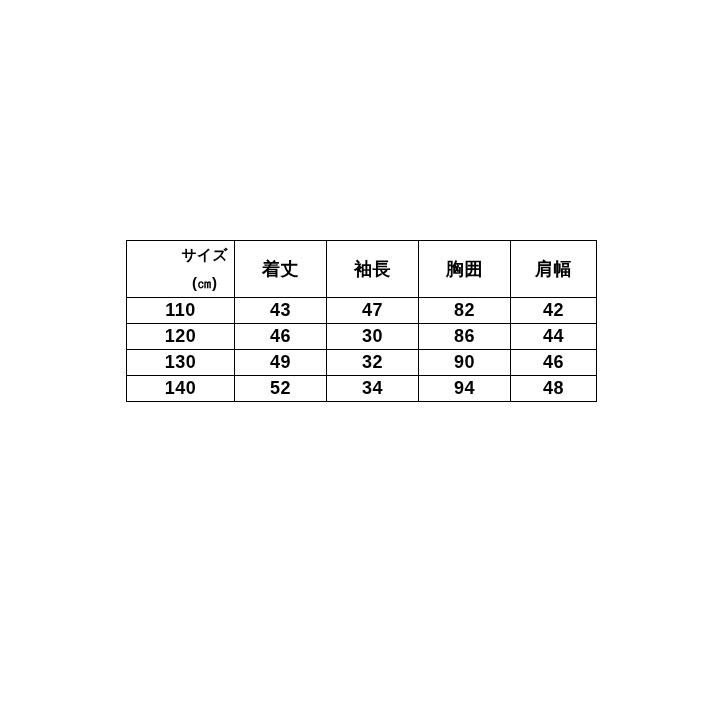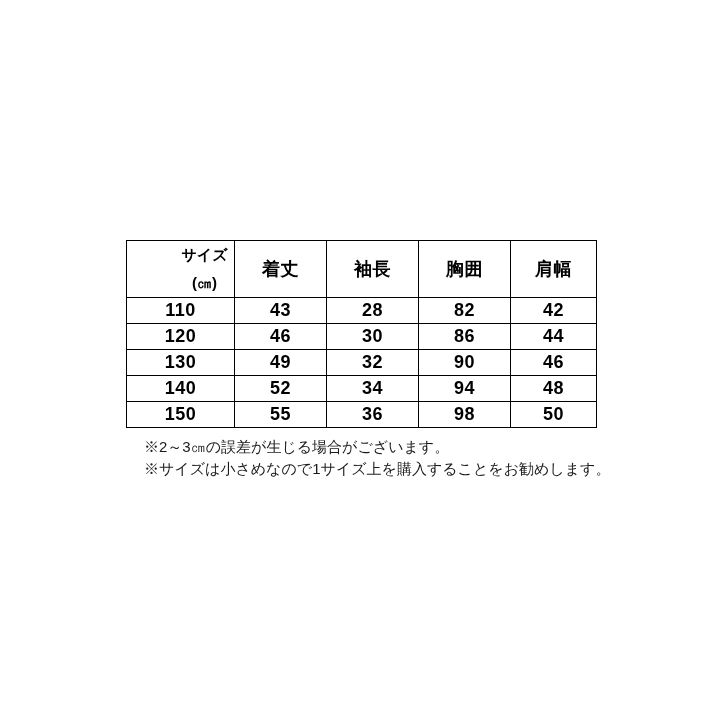"28" td { text: 28 -> 47 }
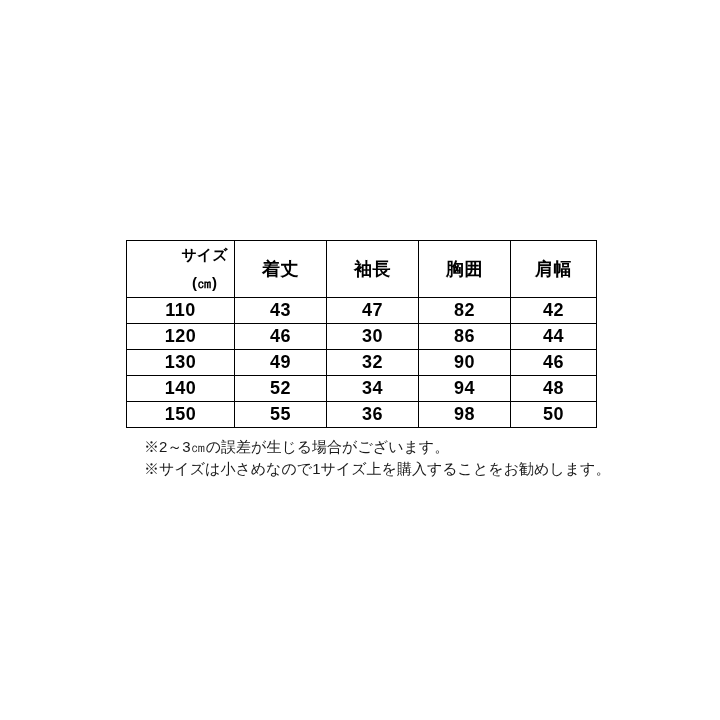"150" tr { html: <tr> <td>150</td> <td>55</td> <td>36</td> <td>98</td> <td>50</td> </tr> -> none }
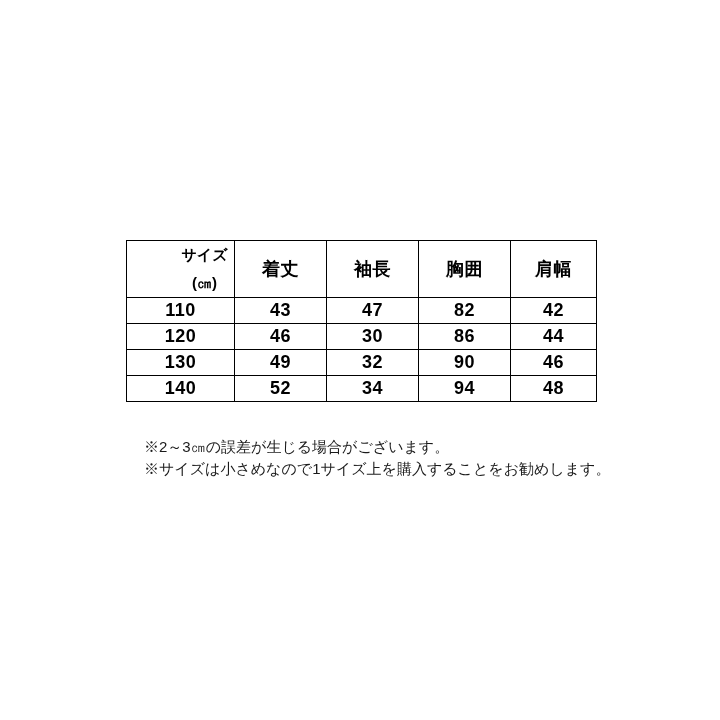"※2～3㎝の誤差が生じる場合がございます。" div.notes { html: <div> <div>※2～3㎝の誤差が生じる場合がございます。</div> <div>※サイズは小さめなので1サイズ上を購入することをお勧めします。</div> </div> -> none }
